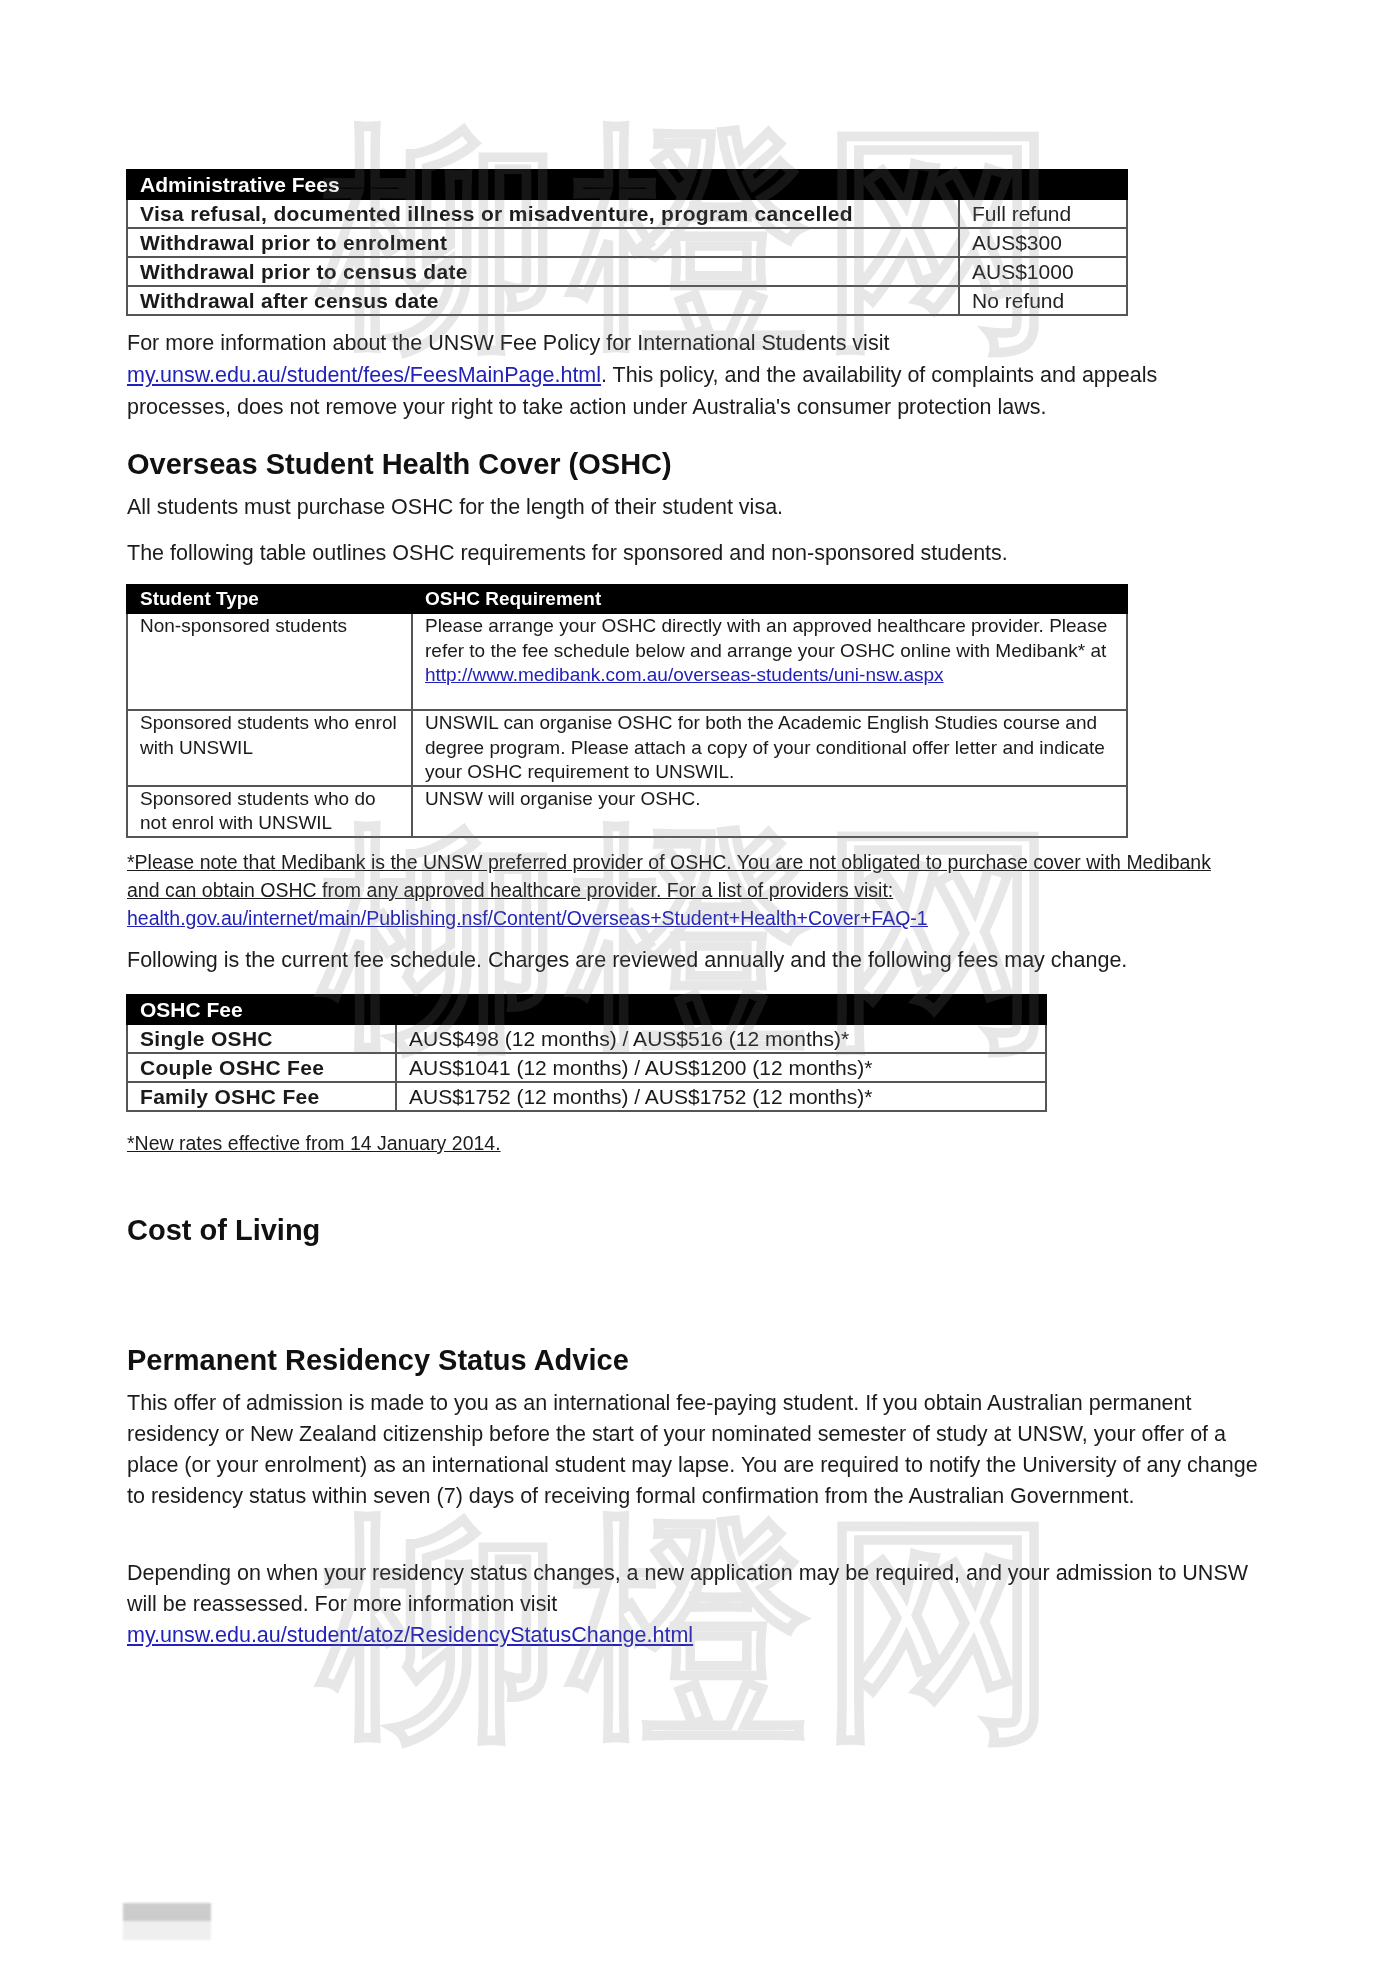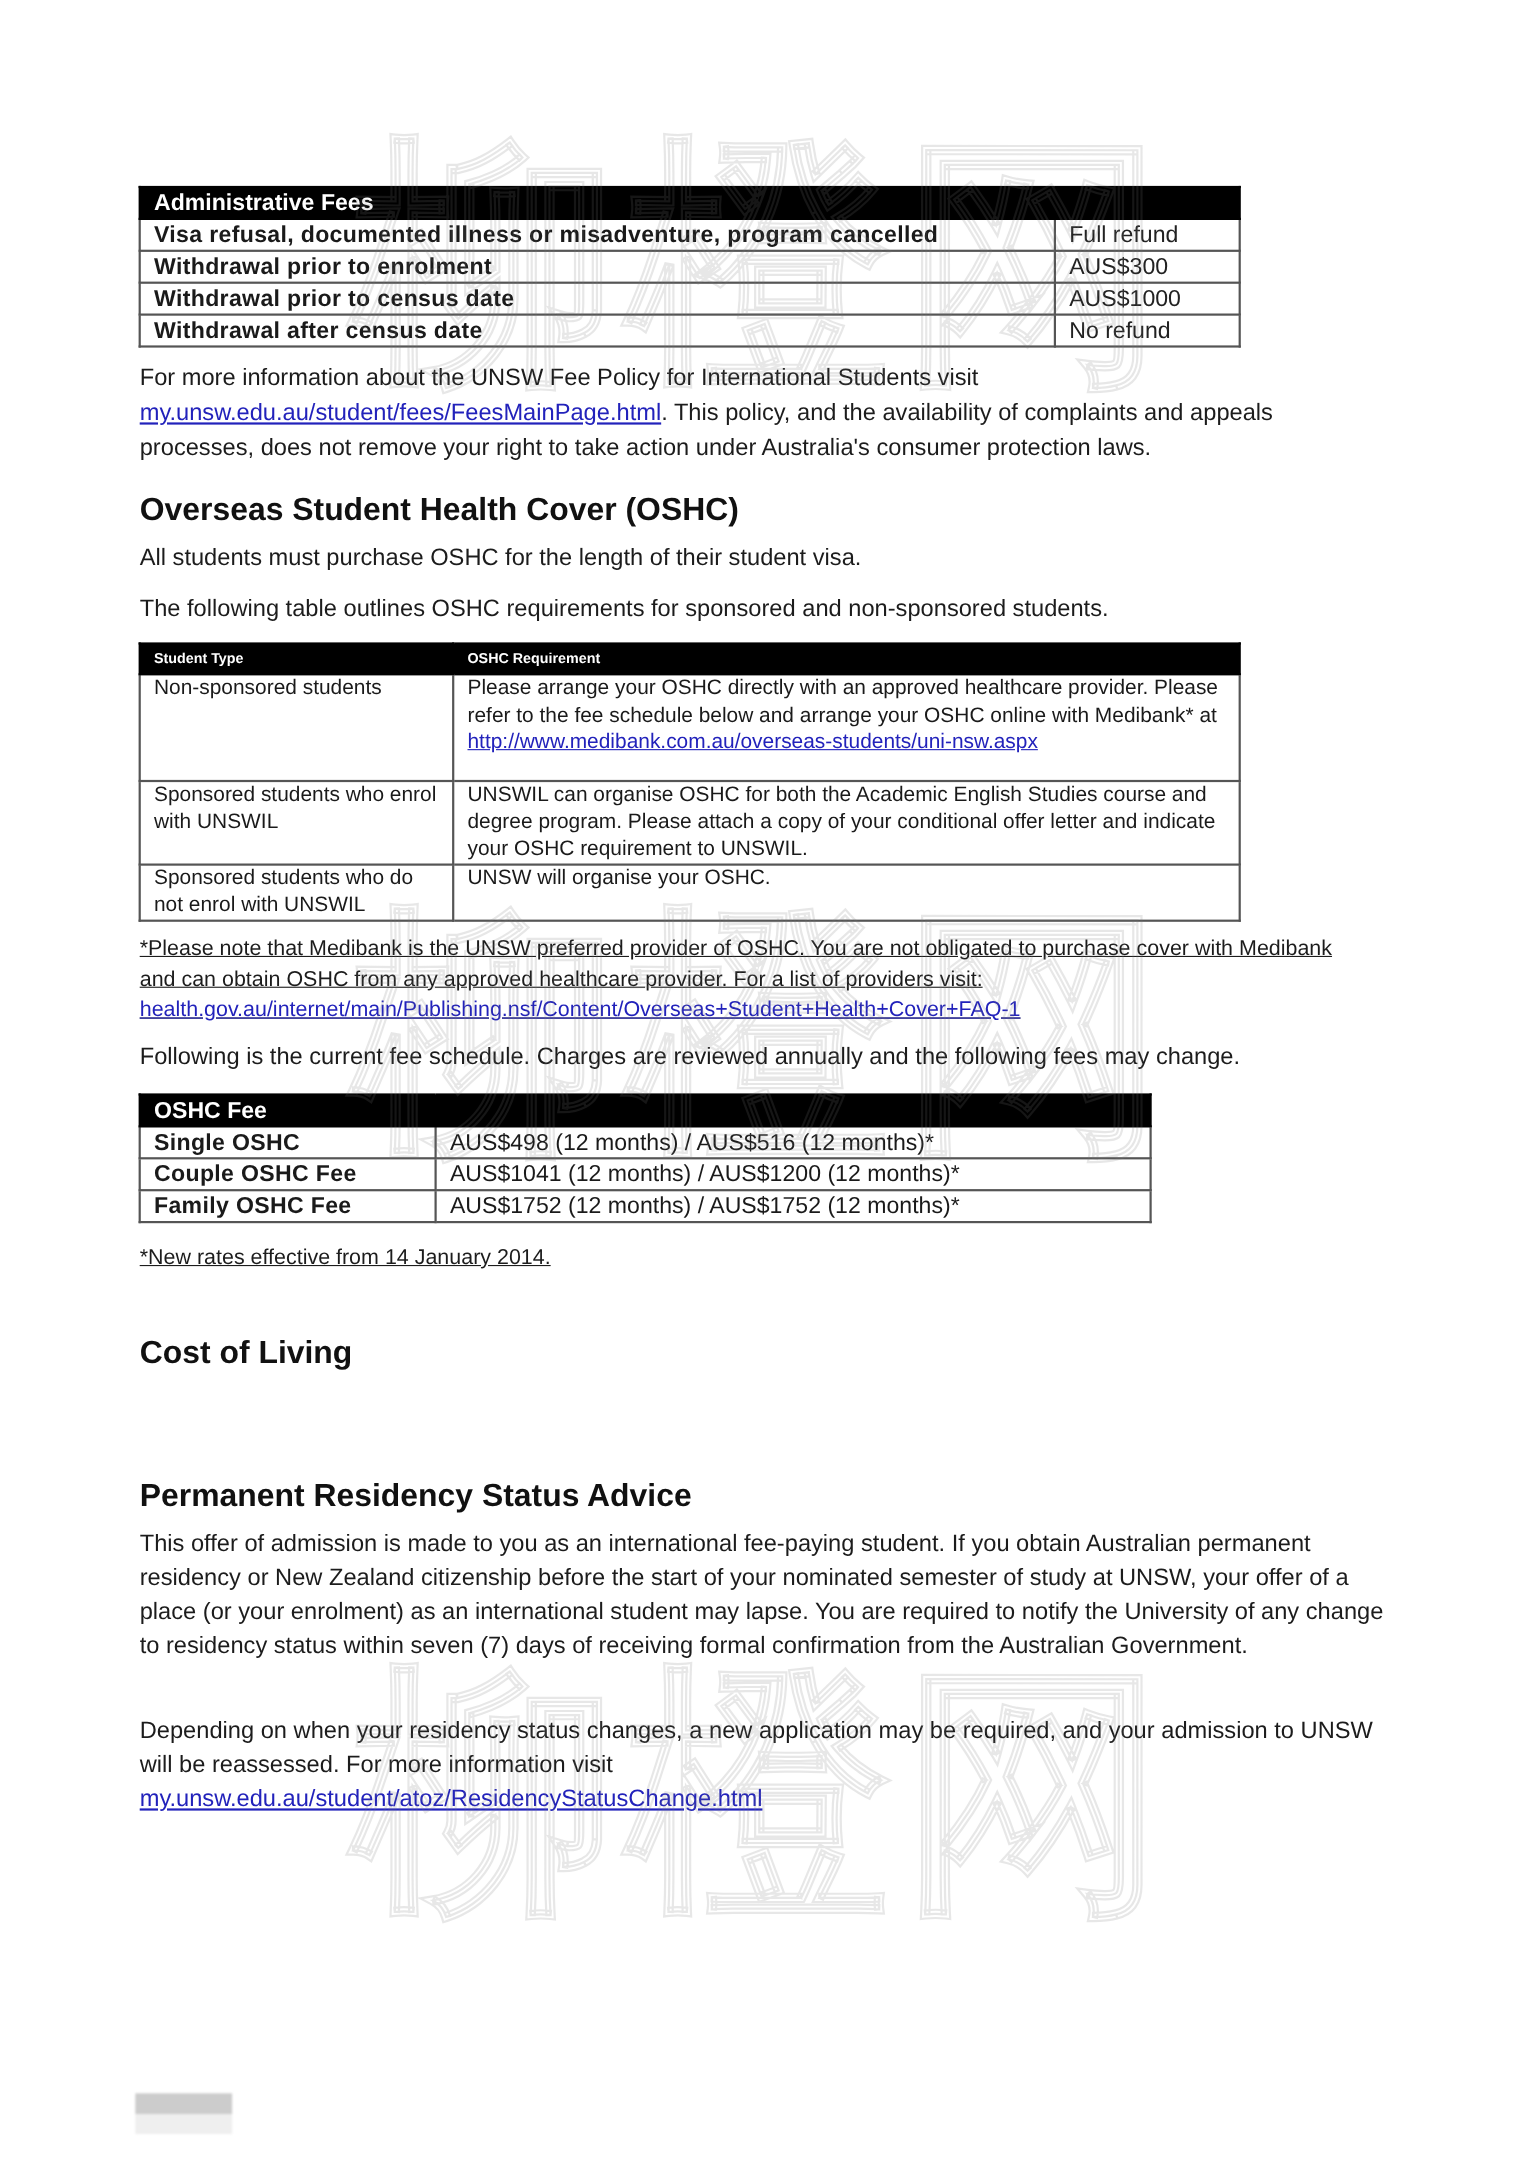"Student Type" #oshc-req-table th { font-size: 13px -> 19px }
